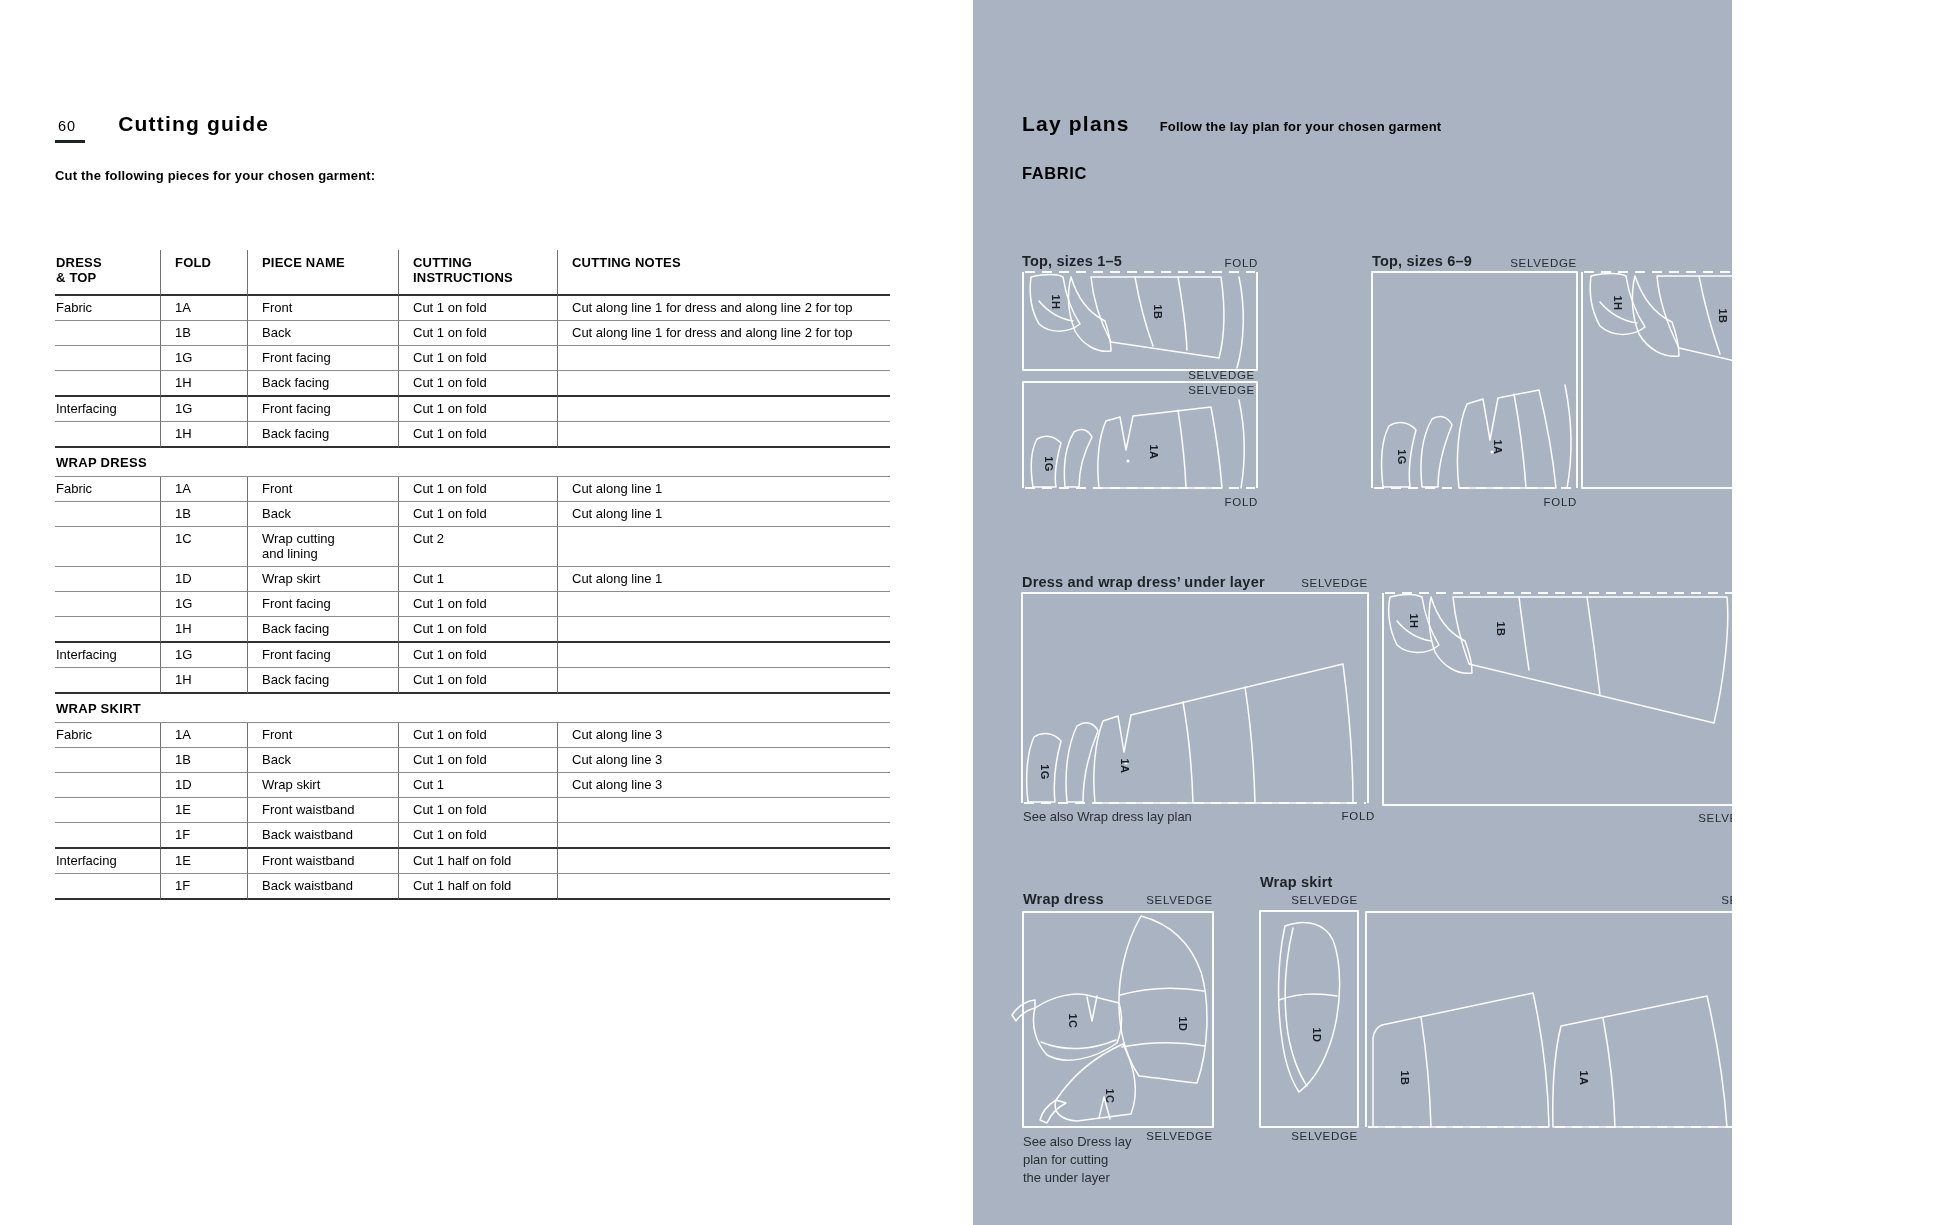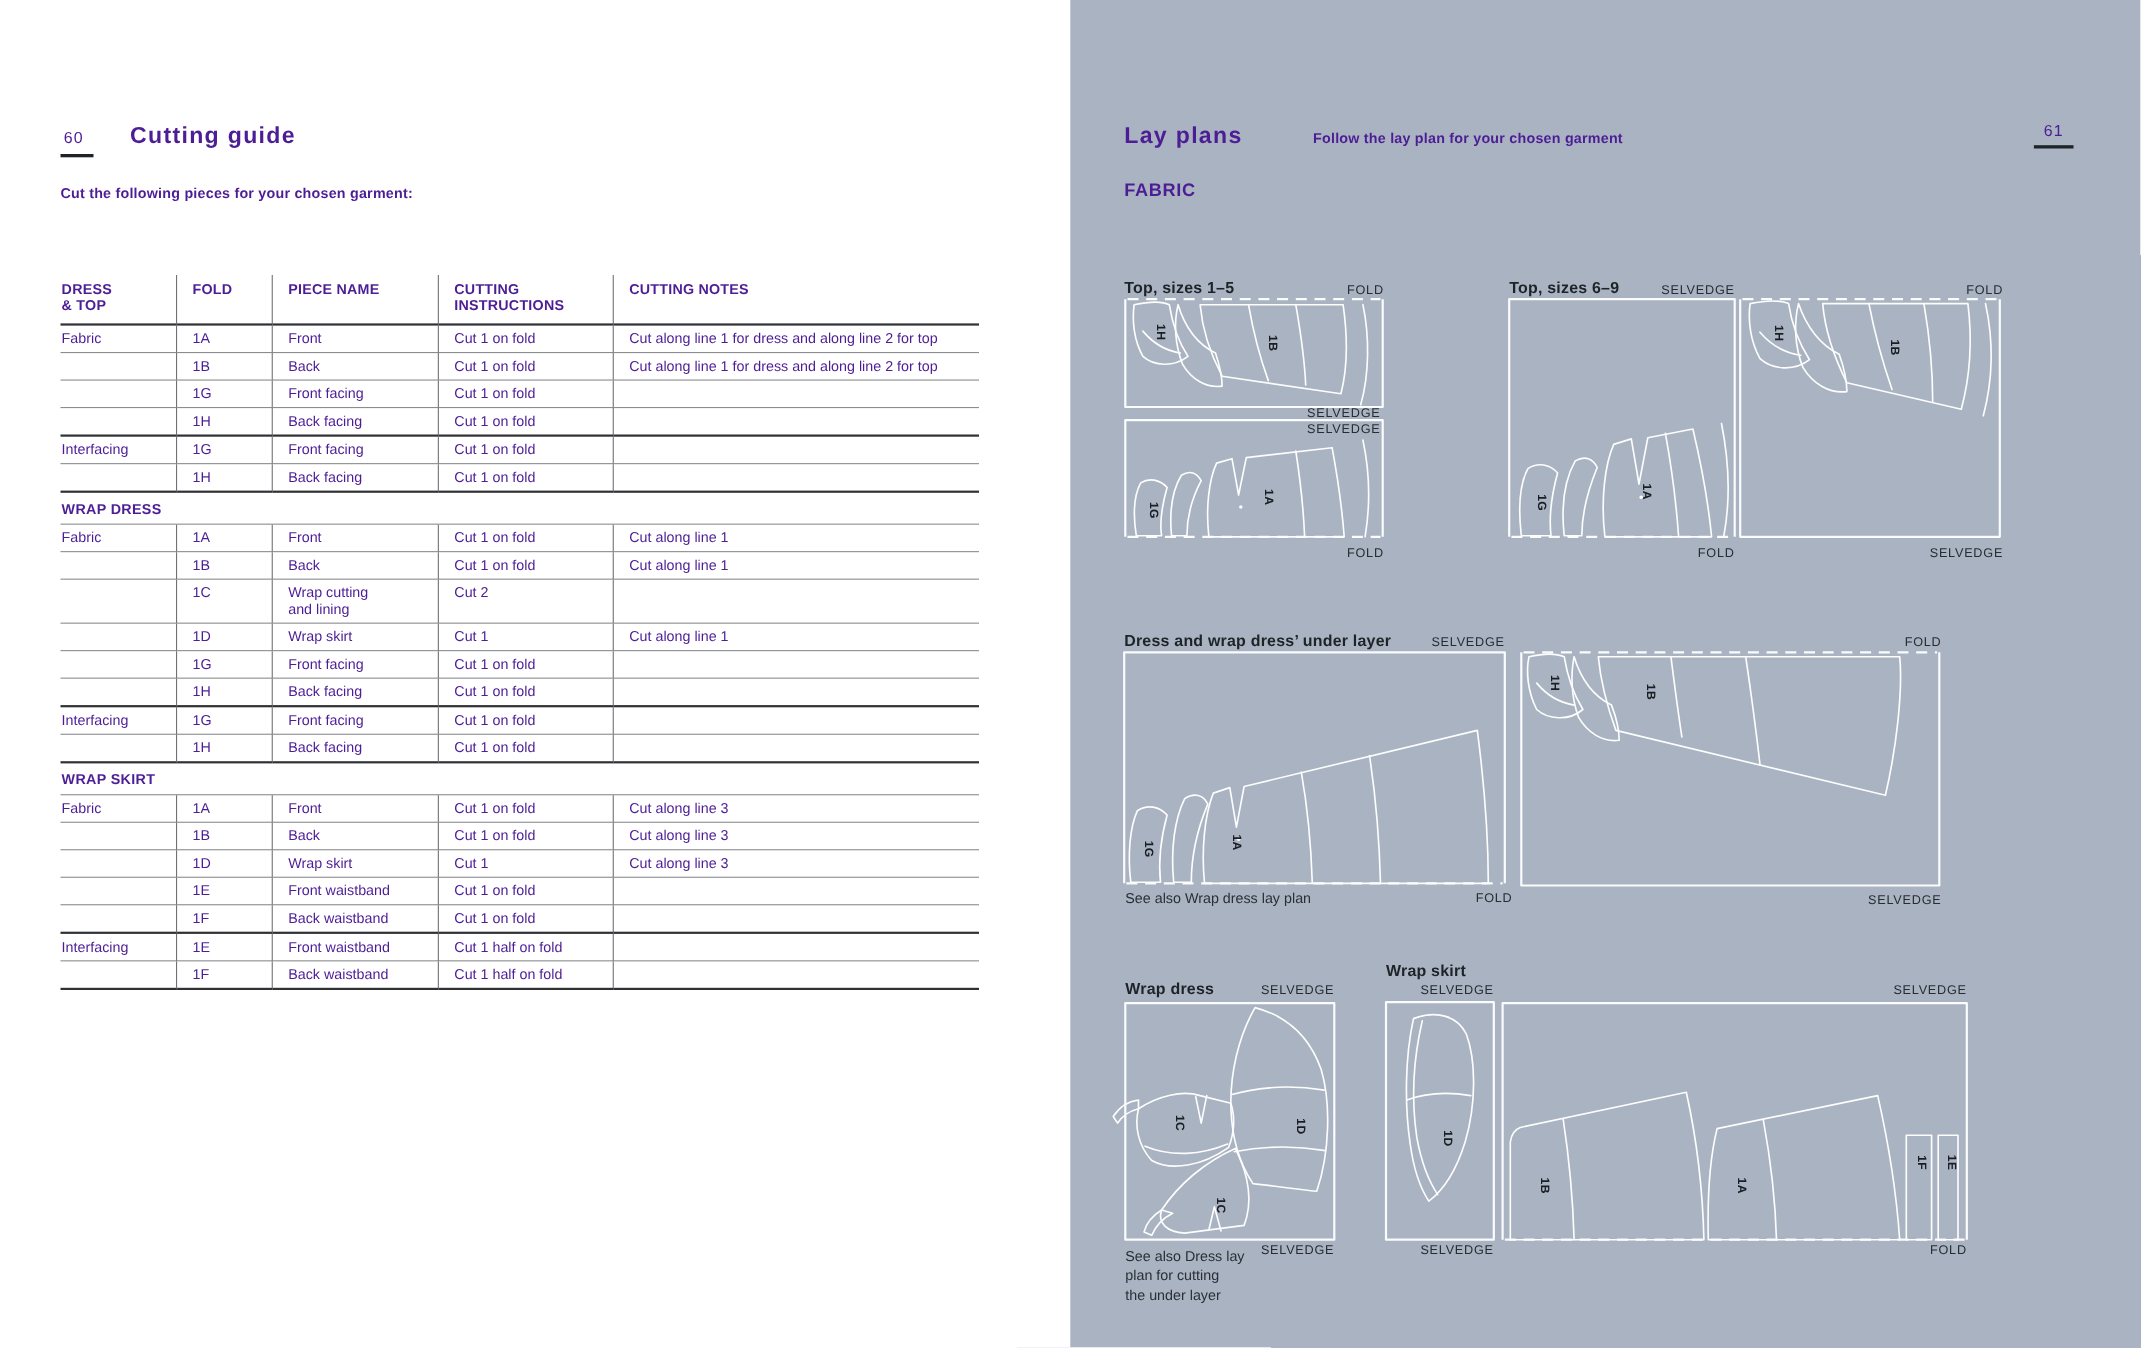"60" .spread { color: #4c1d95 -> #000000; width: 1946px -> 1732px }
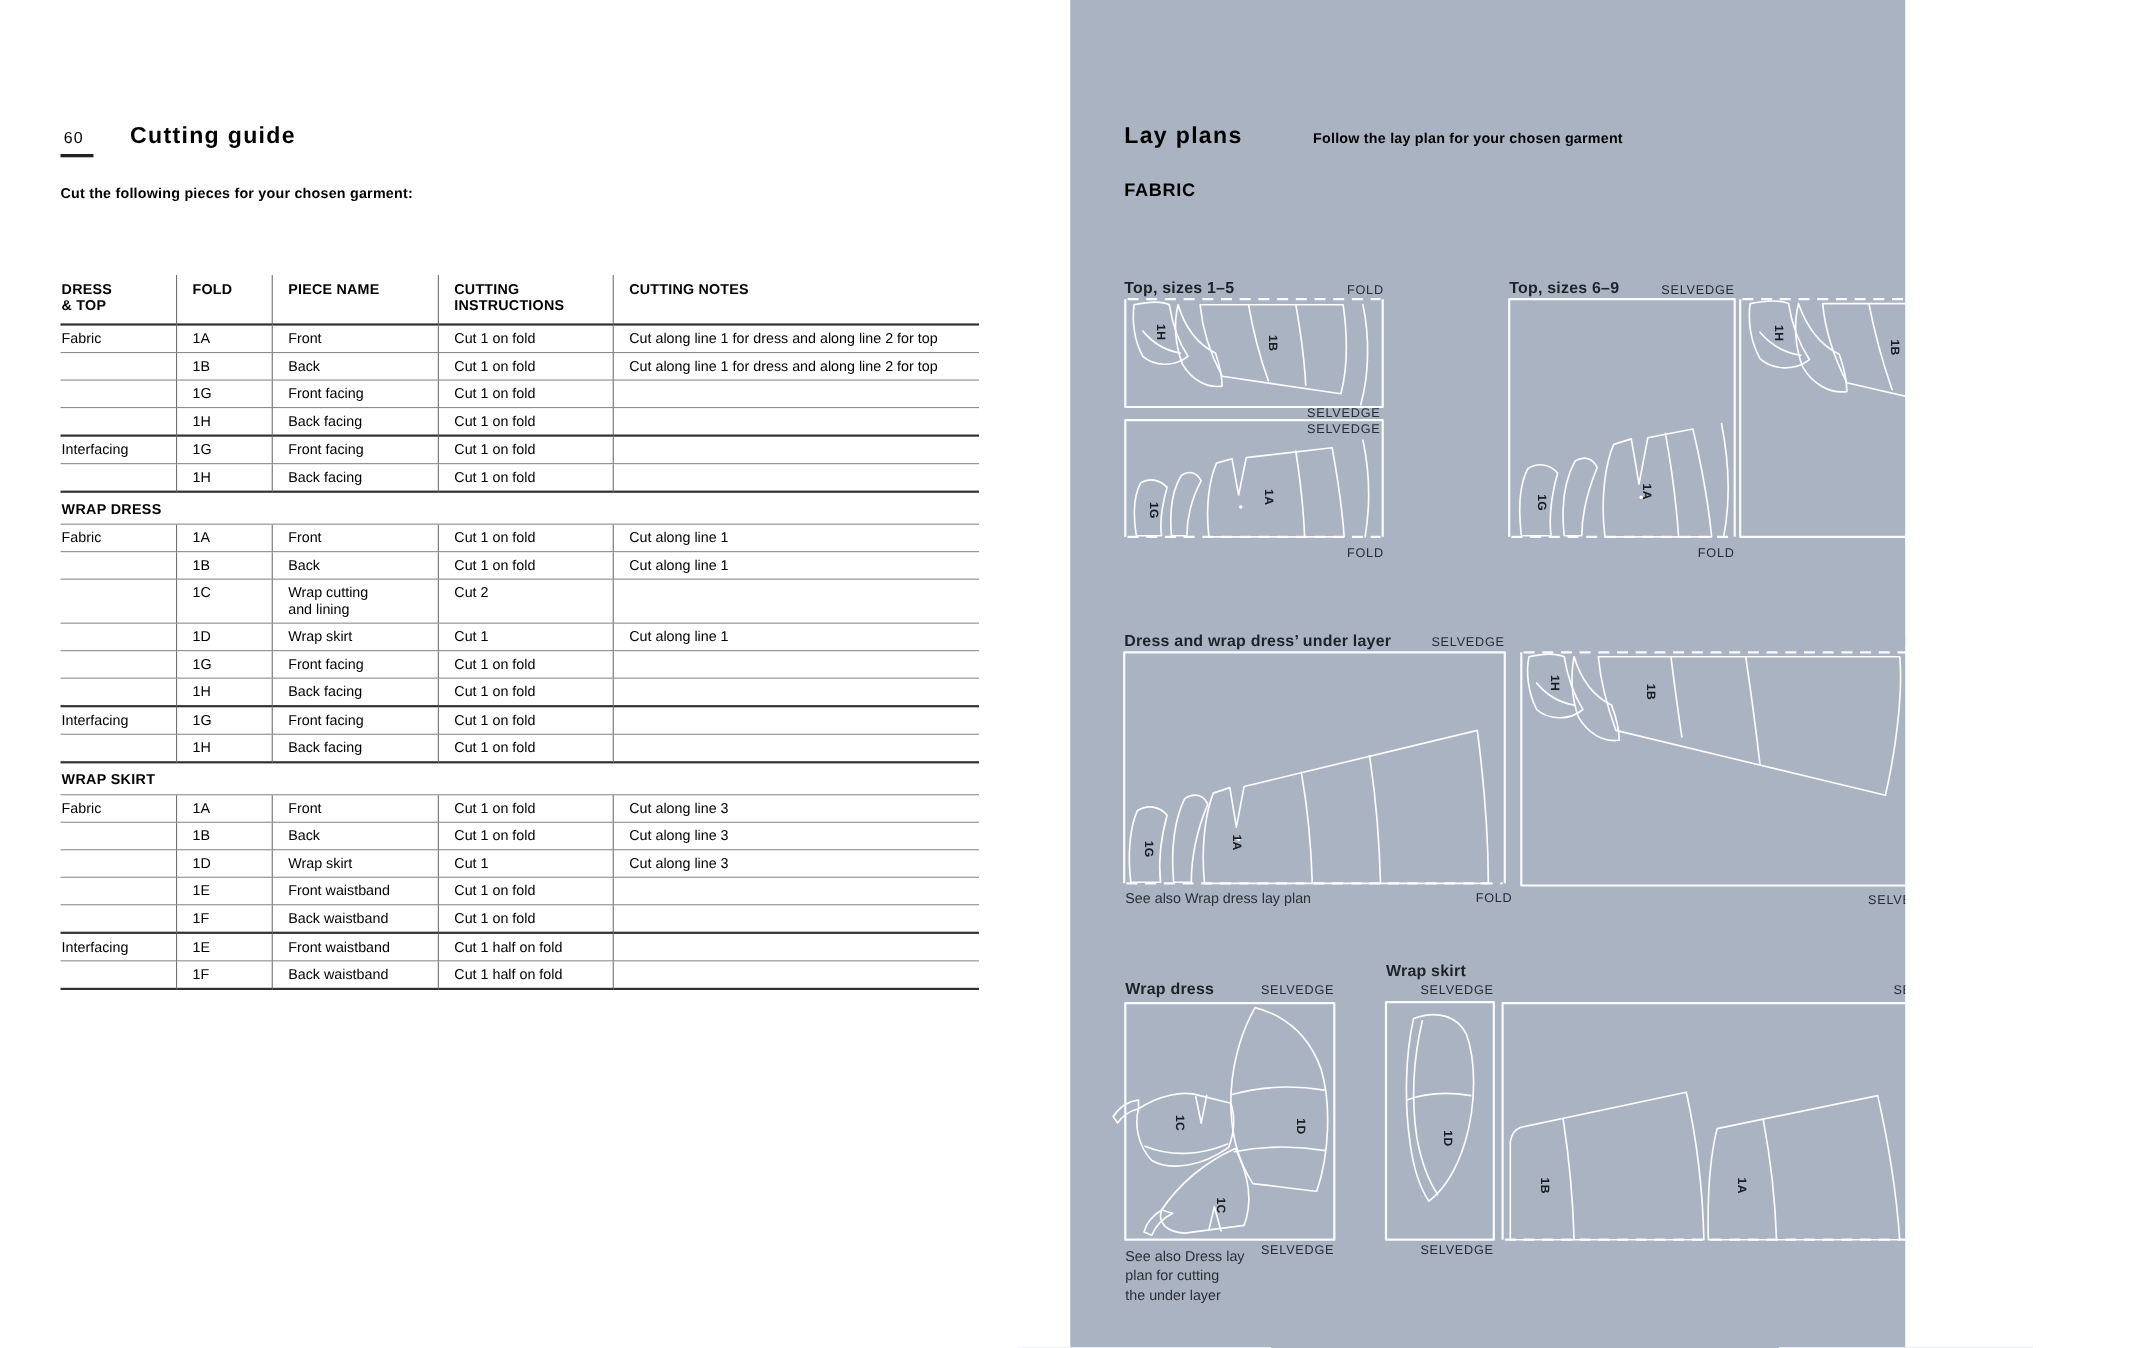"Follow the lay plan for" .rp-subtitle { margin-left: 64px -> 30px }
